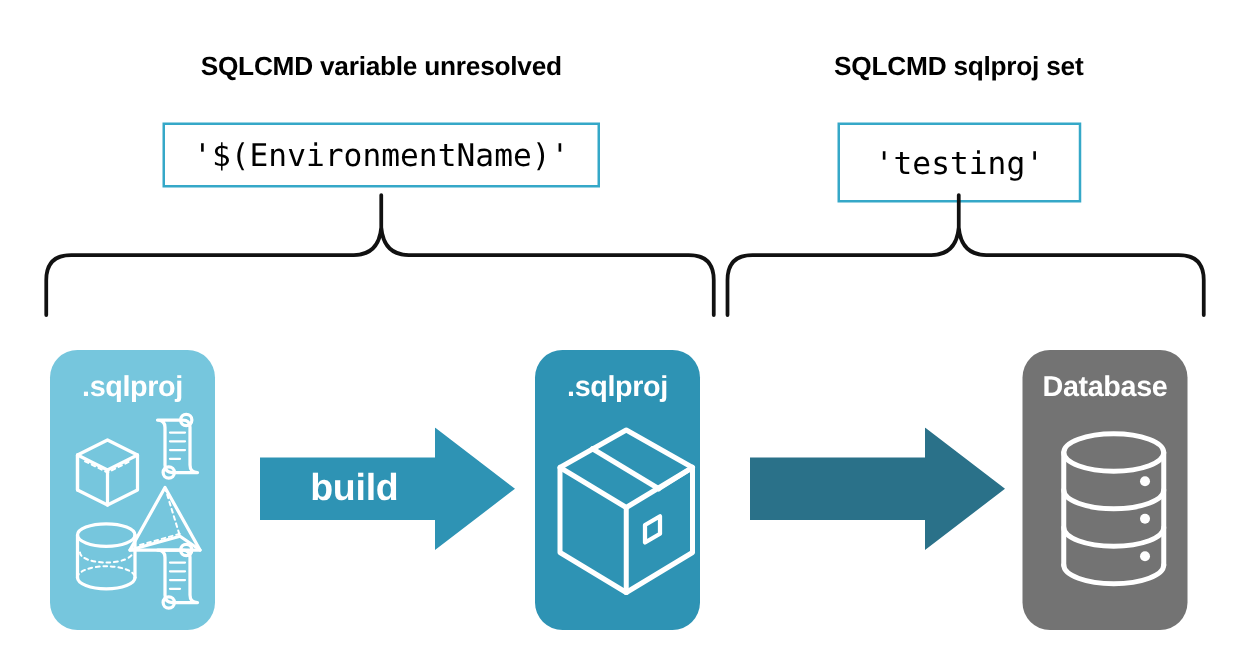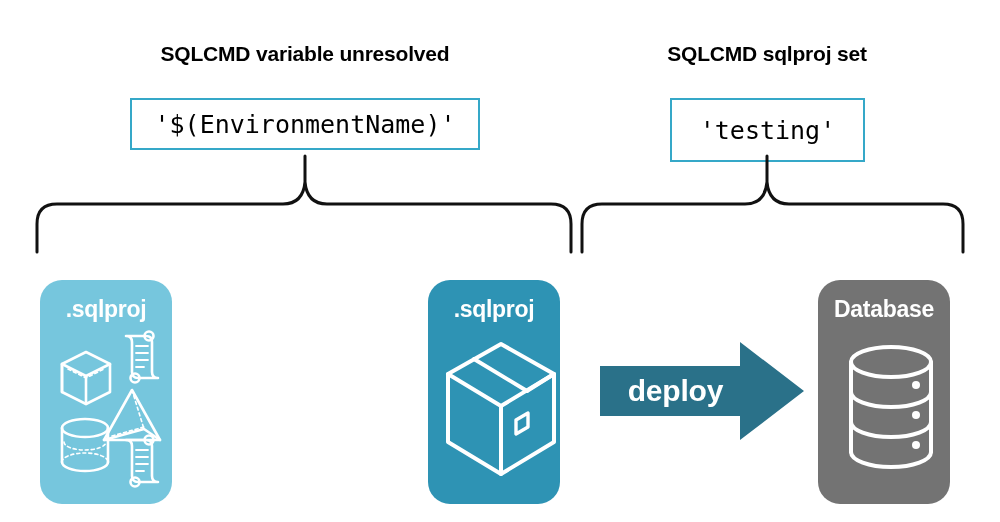"build" div.arrow { html: none -> <div> <svg> <path></path> </svg> <div>build</div> </div> }
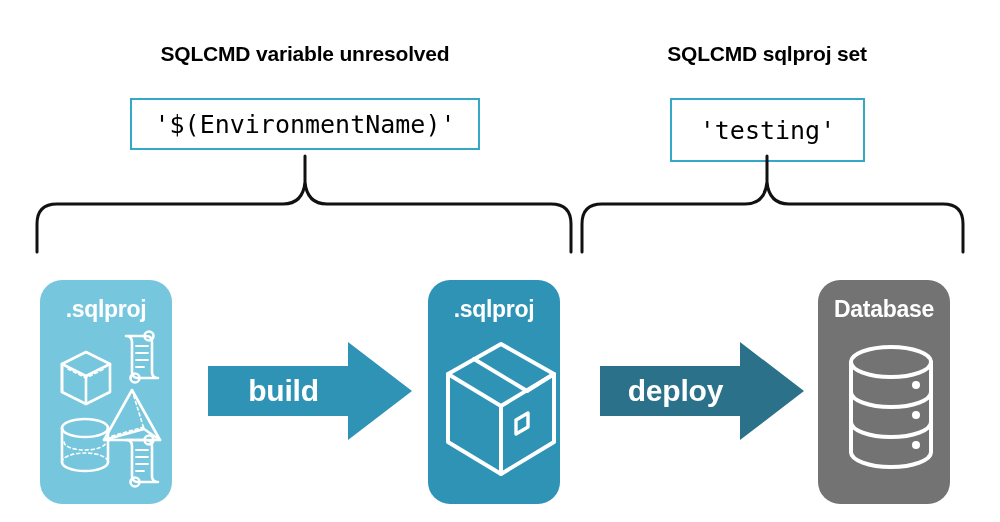"deploy" div.arrow-label { html: <div>deploy</div> -> none }
